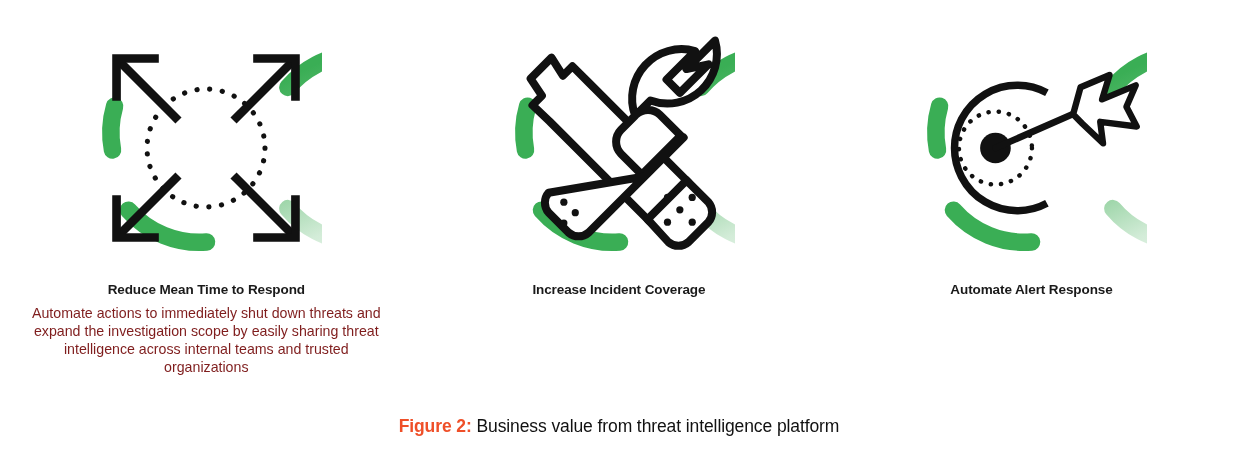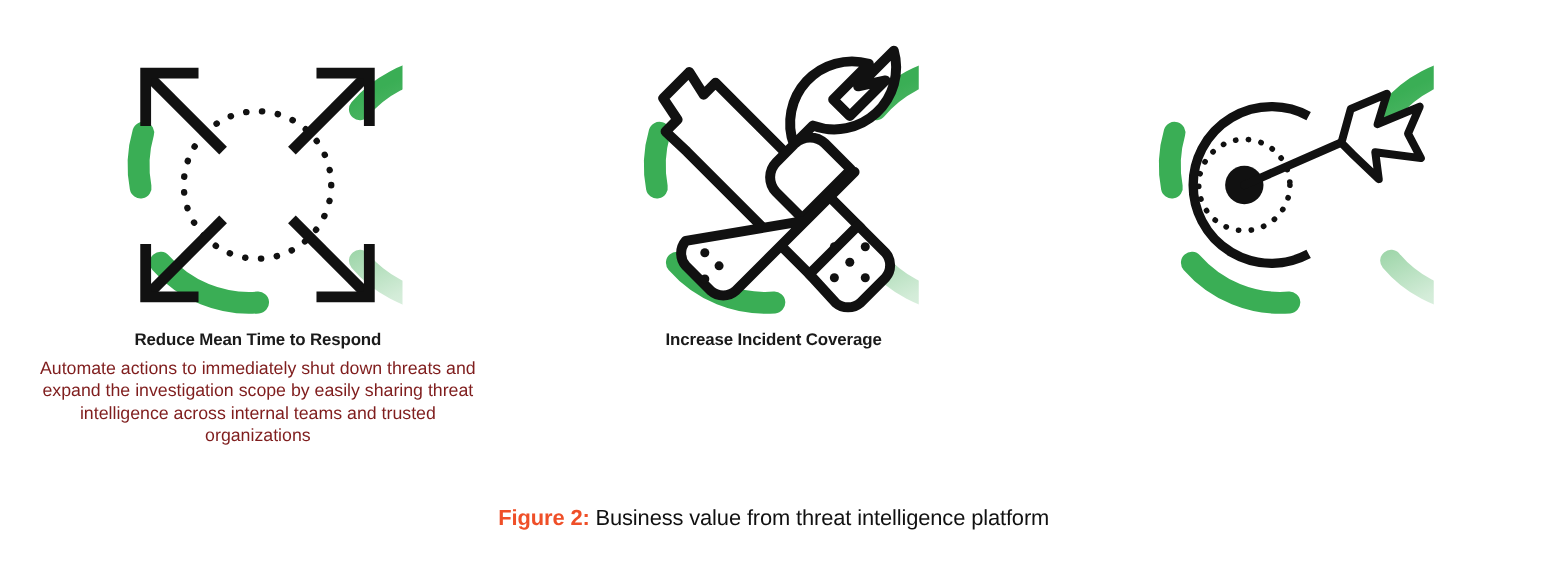"Reduce Mean Time to Respond" .card-title { margin-top: none -> 18px }
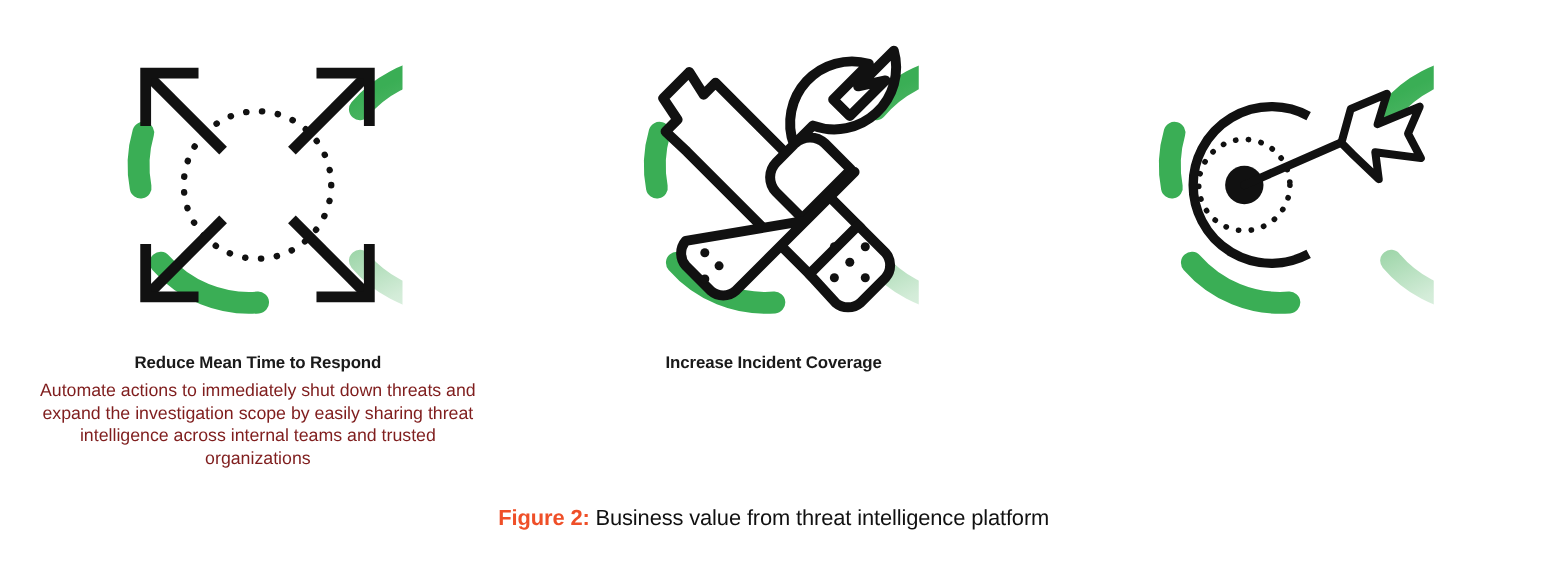"Automate Alert Response" div.card-title { html: none -> <div>Automate Alert Response</div> }
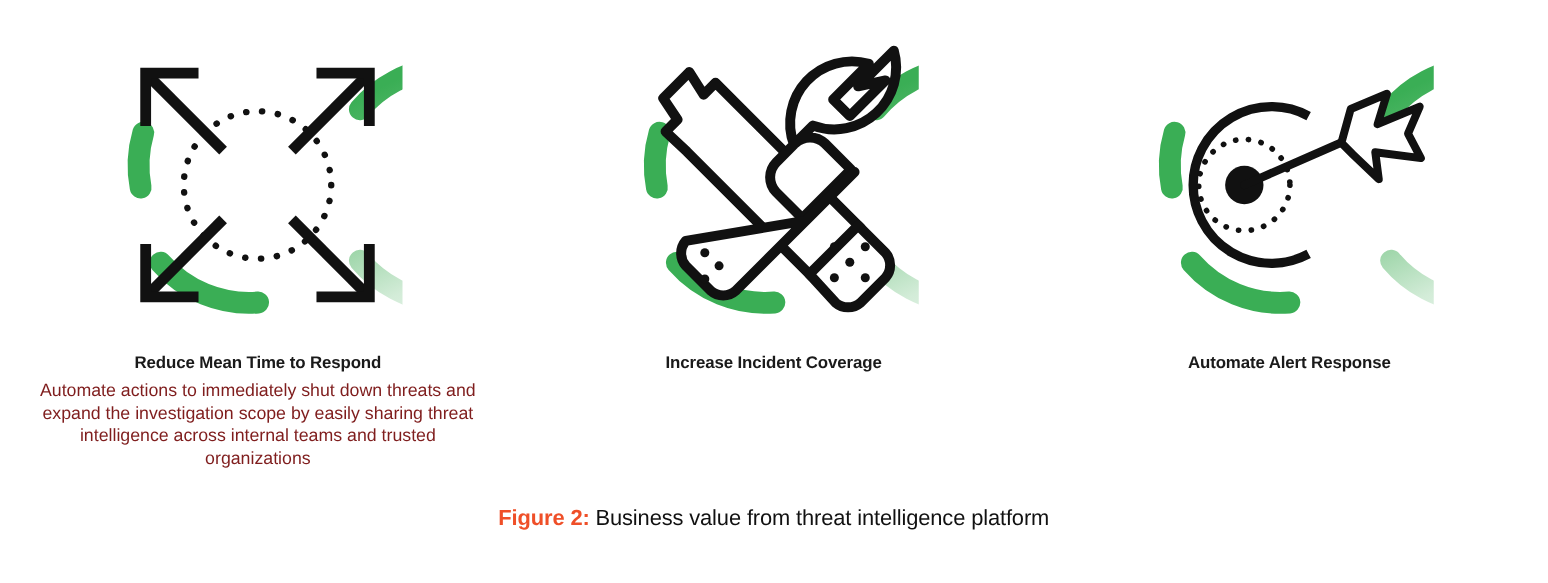"Figure 2: Business value from" .caption { top: 404px -> 416px }
